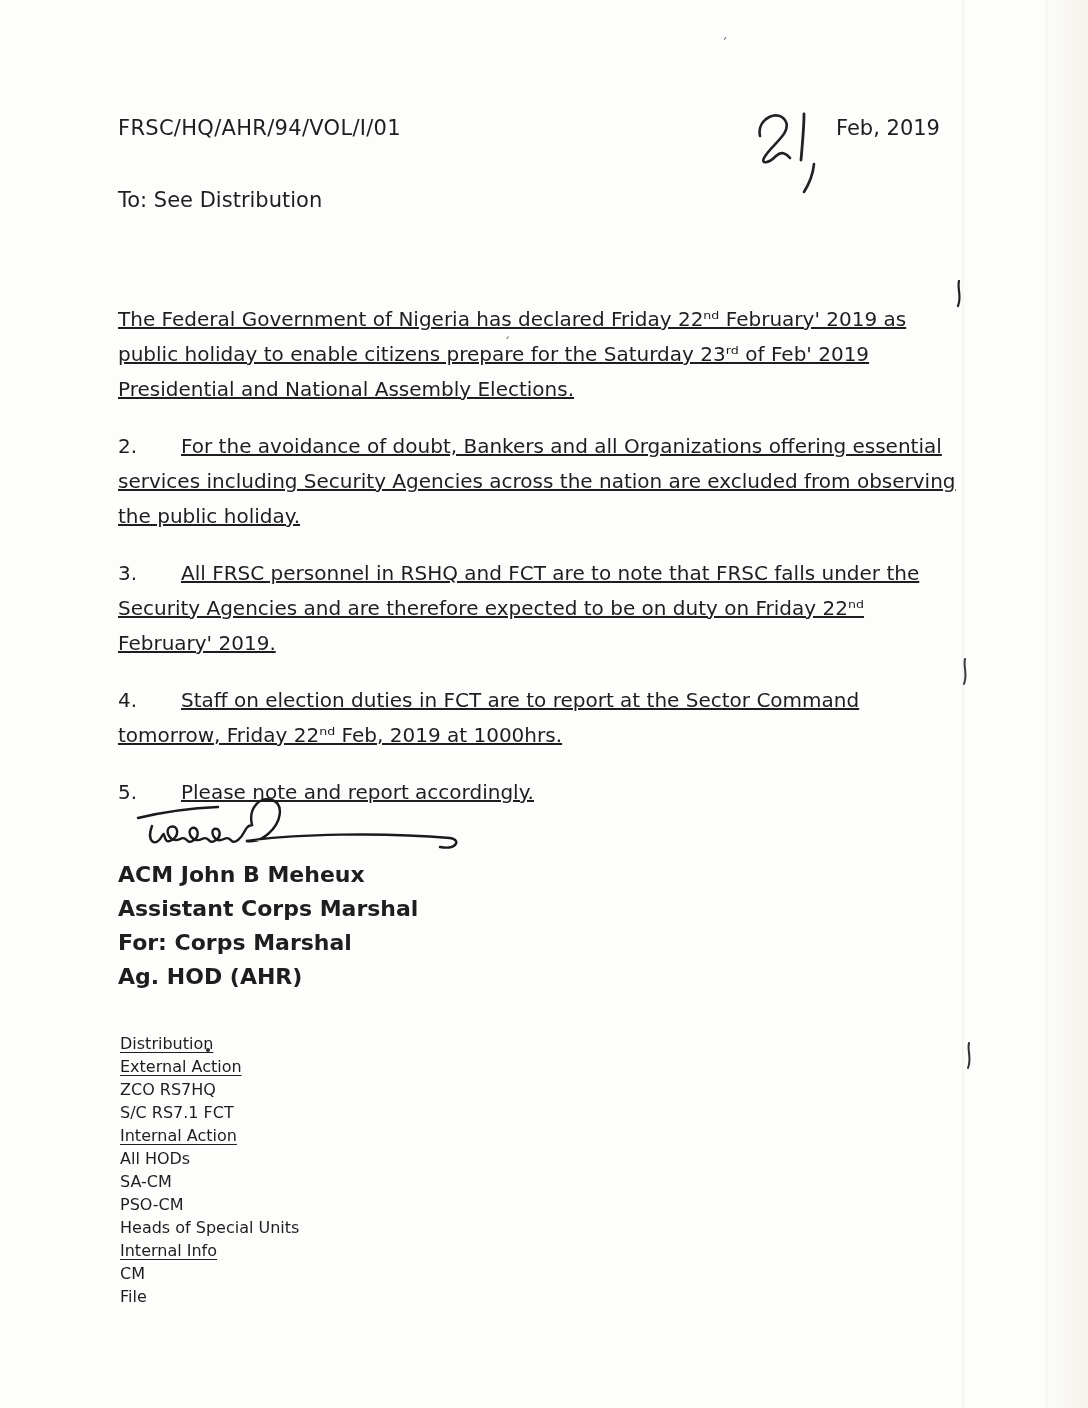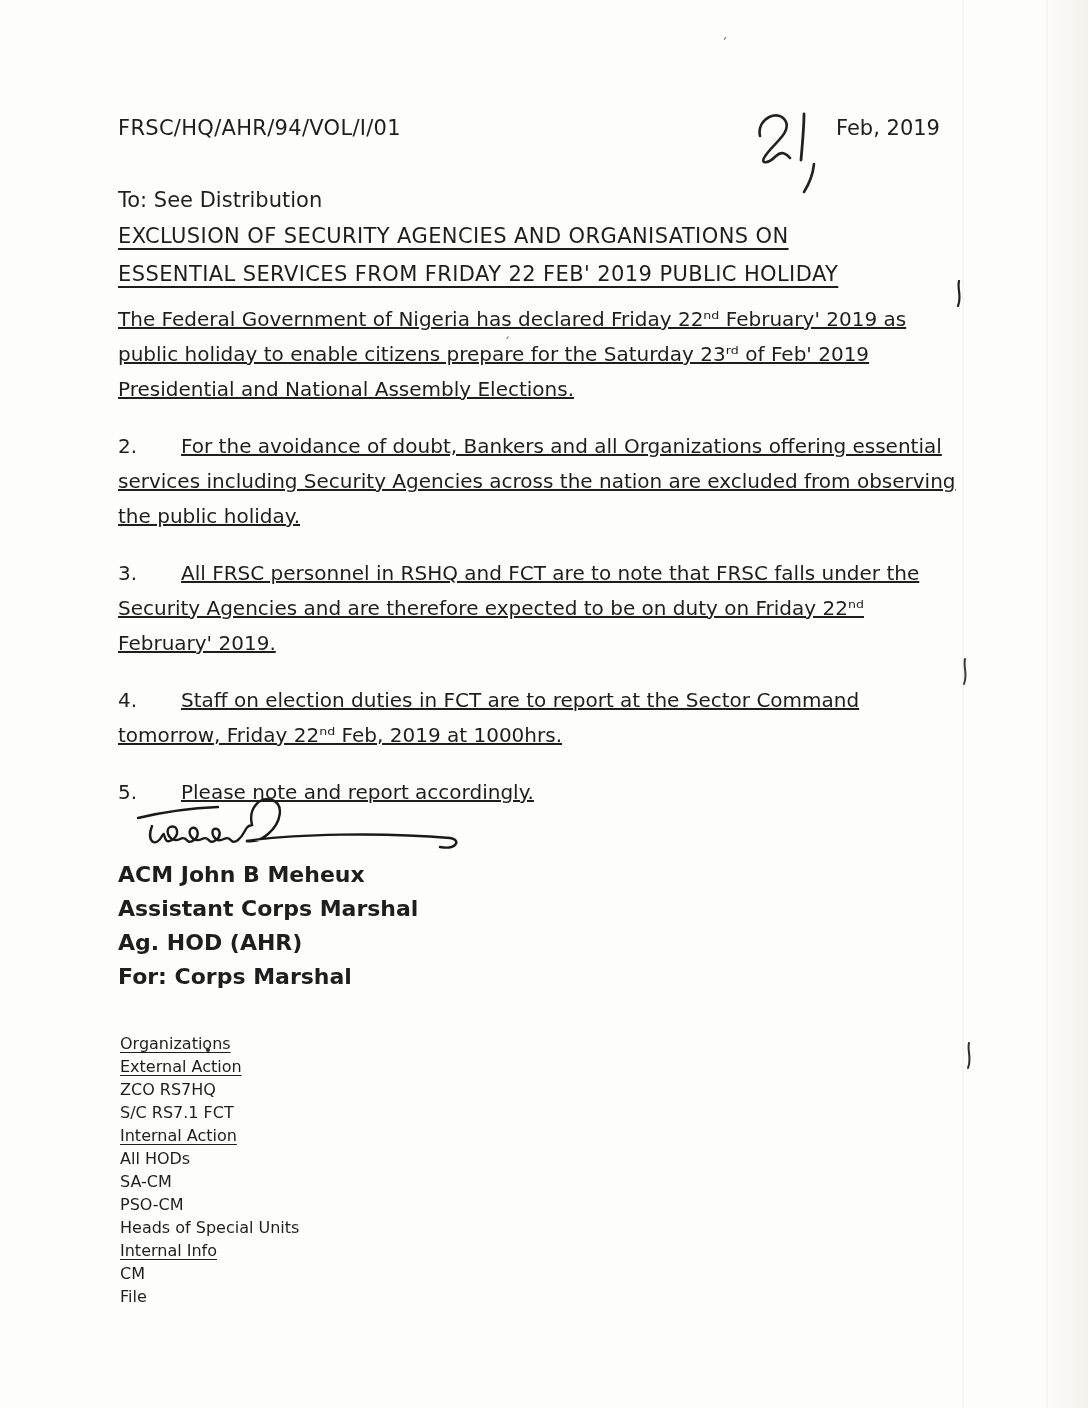"EXCLUSION OF SECURITY AGENCIES AND" div.title { html: <div> <div>EXCLUSION OF SECURITY AGENCIES AND ORGANISATIONS ON</div> <div>ESSENTIAL SERVICES FROM FRIDAY 22 FEB' 2019 PUBLIC HOLIDAY</div> </div> -> none }
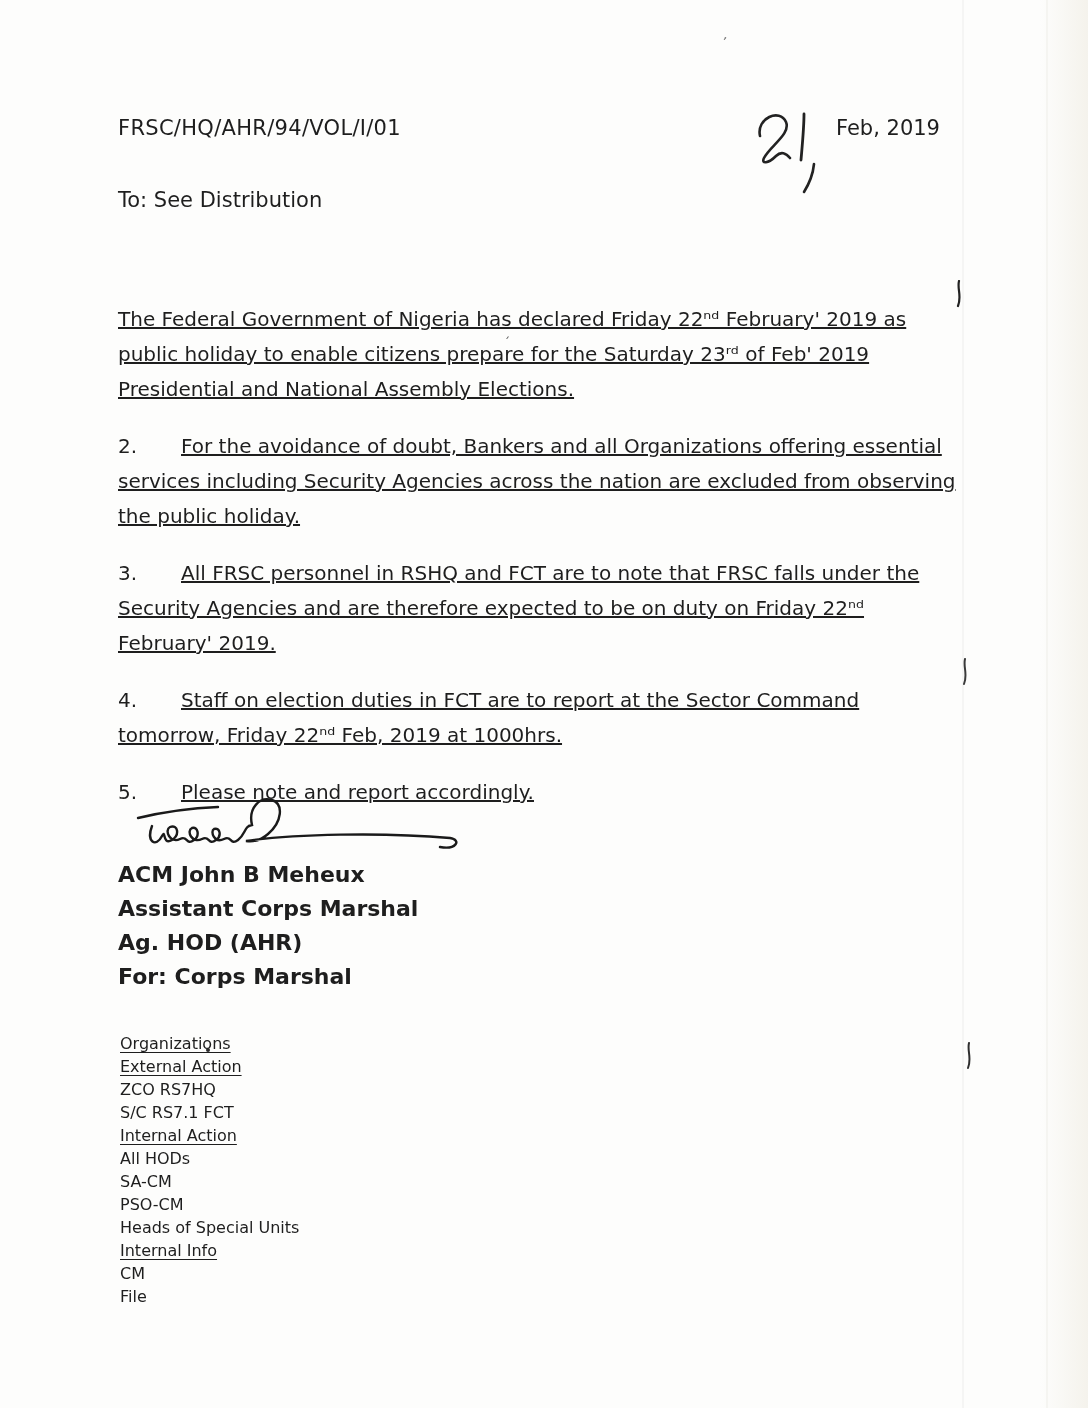"Ag. HOD (AHR)" div.sig-line { order: before "For: Corps Marshal" -> after "For: Corps Marshal" }
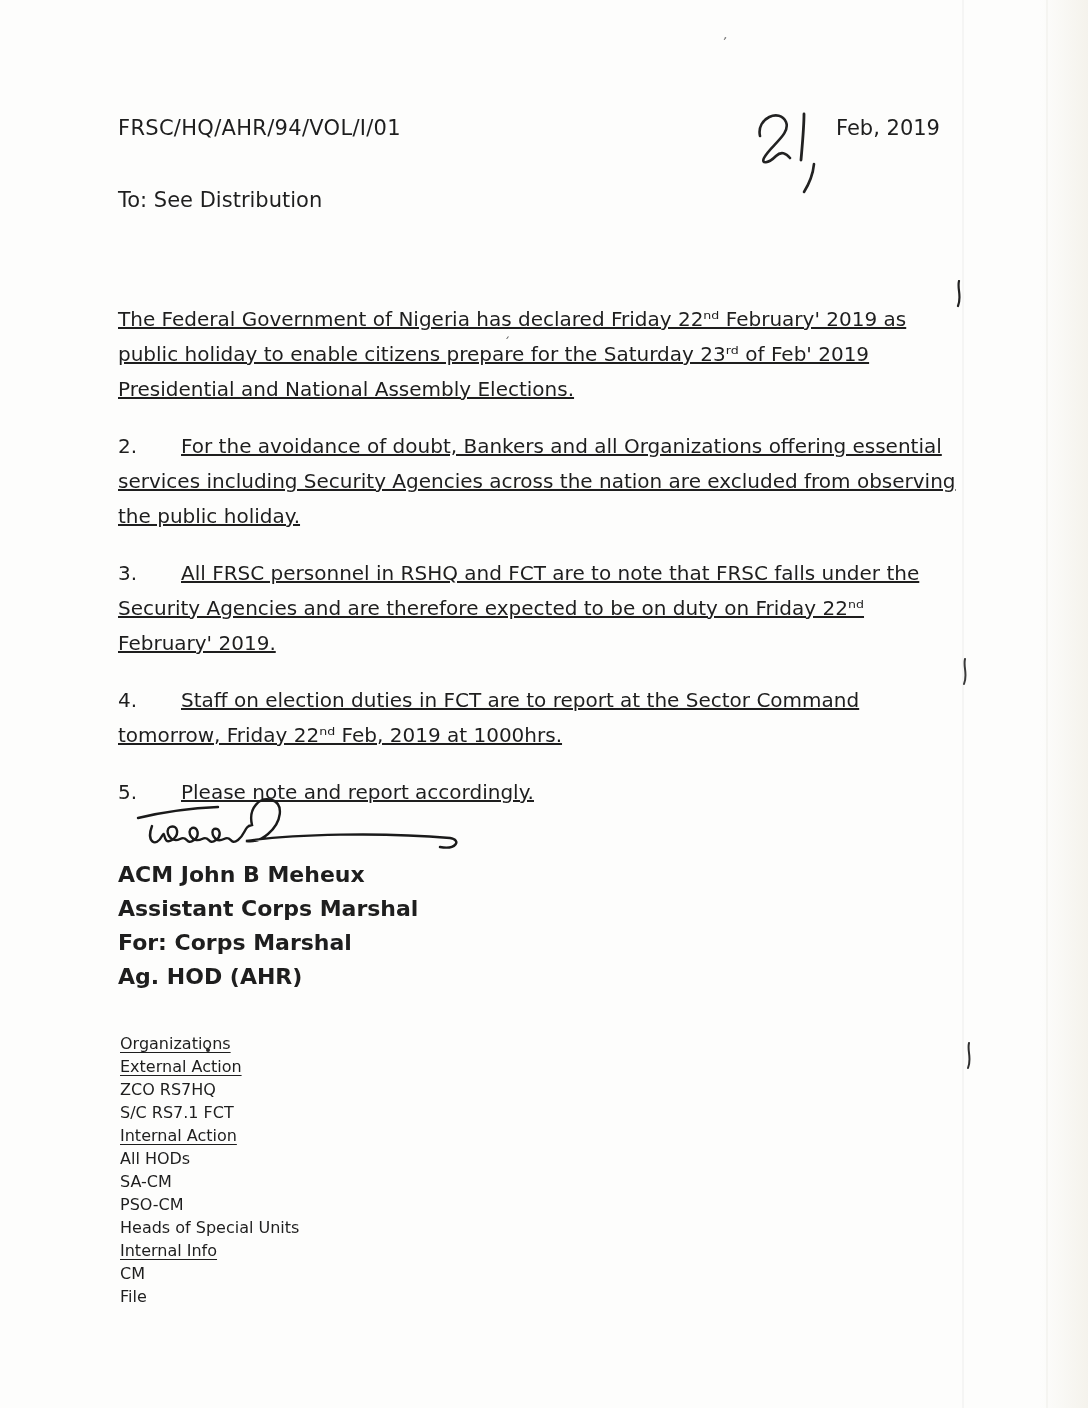"Organizations" div.dist-item { text: Organizations -> Distribution }
